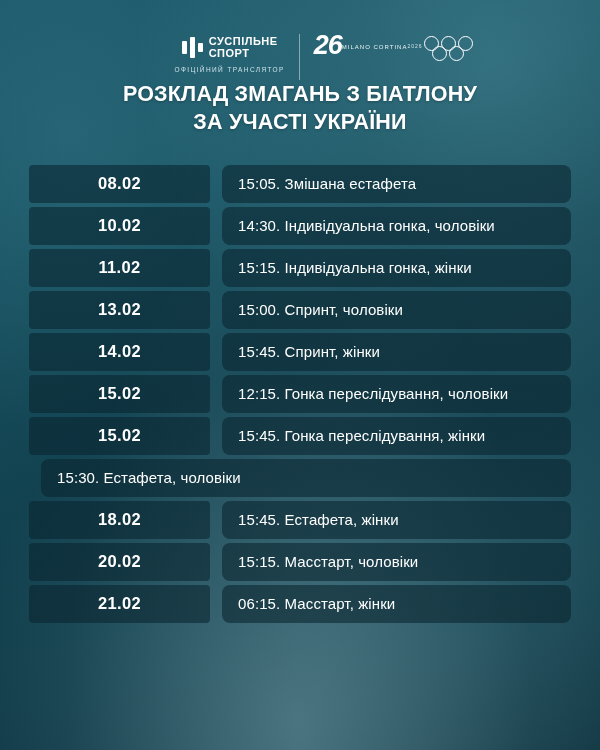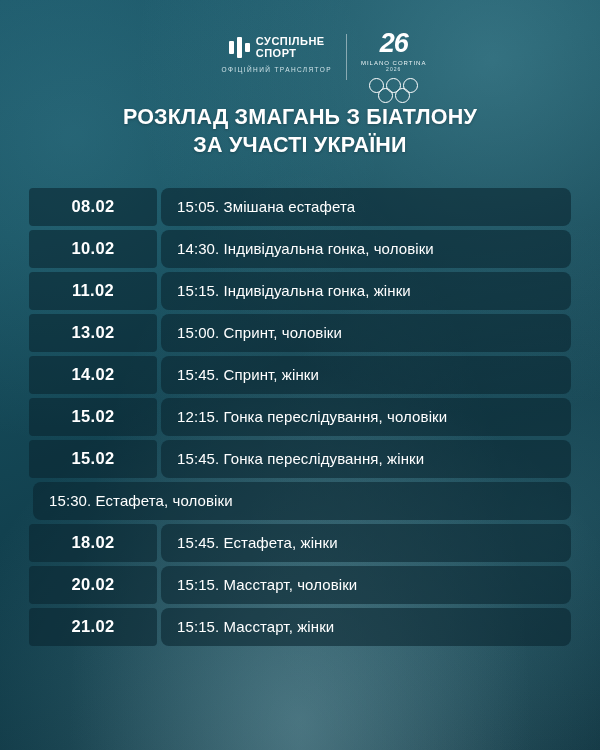"26" .milano { flex-direction: column -> row }
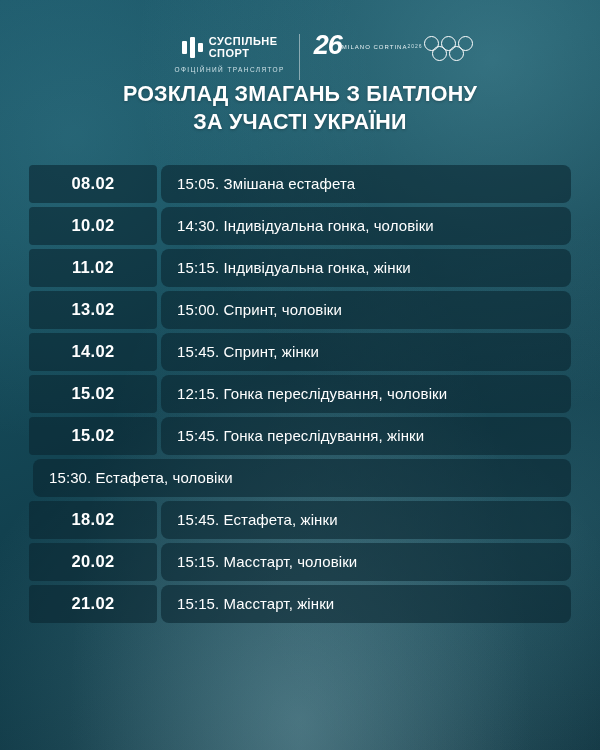"08.02" .cell-date { width: 128px -> 181px }
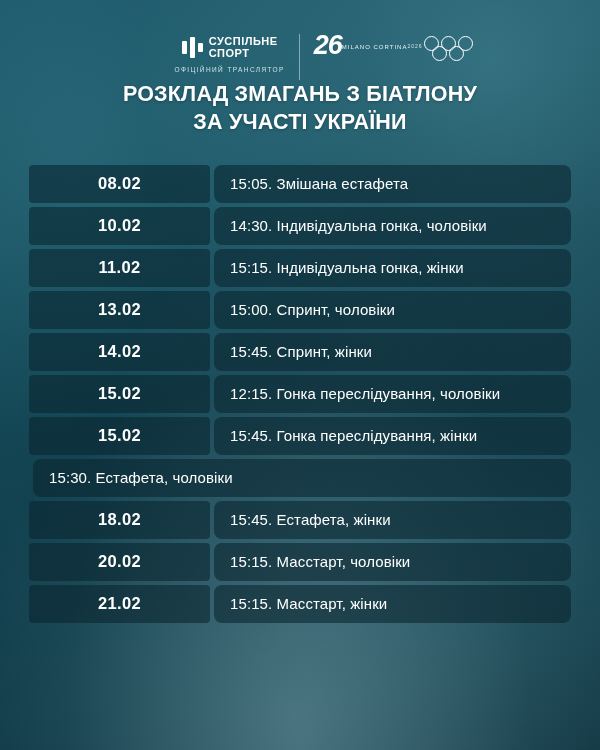"15:05. Змішана естафета" .cell-event { margin-left: 4px -> 12px }
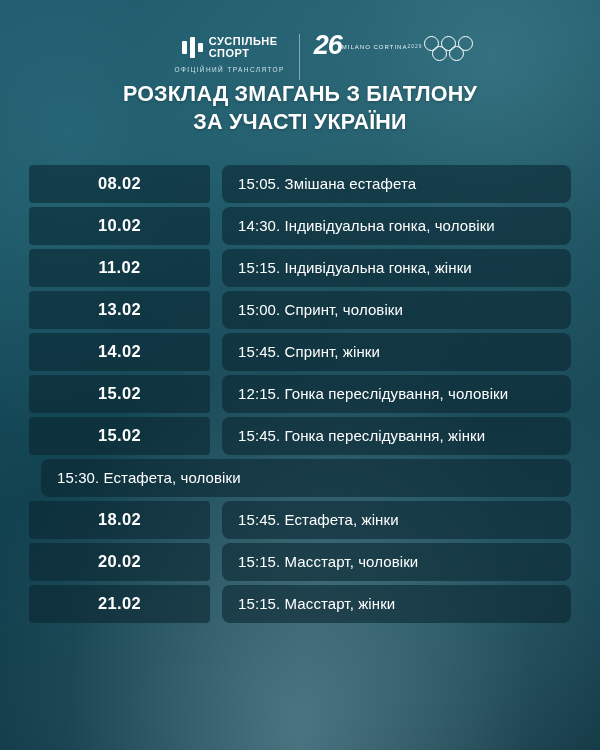"15:15. Масстарт, жінки" div.cell-event { text: 15:15 -> 06:15 }
